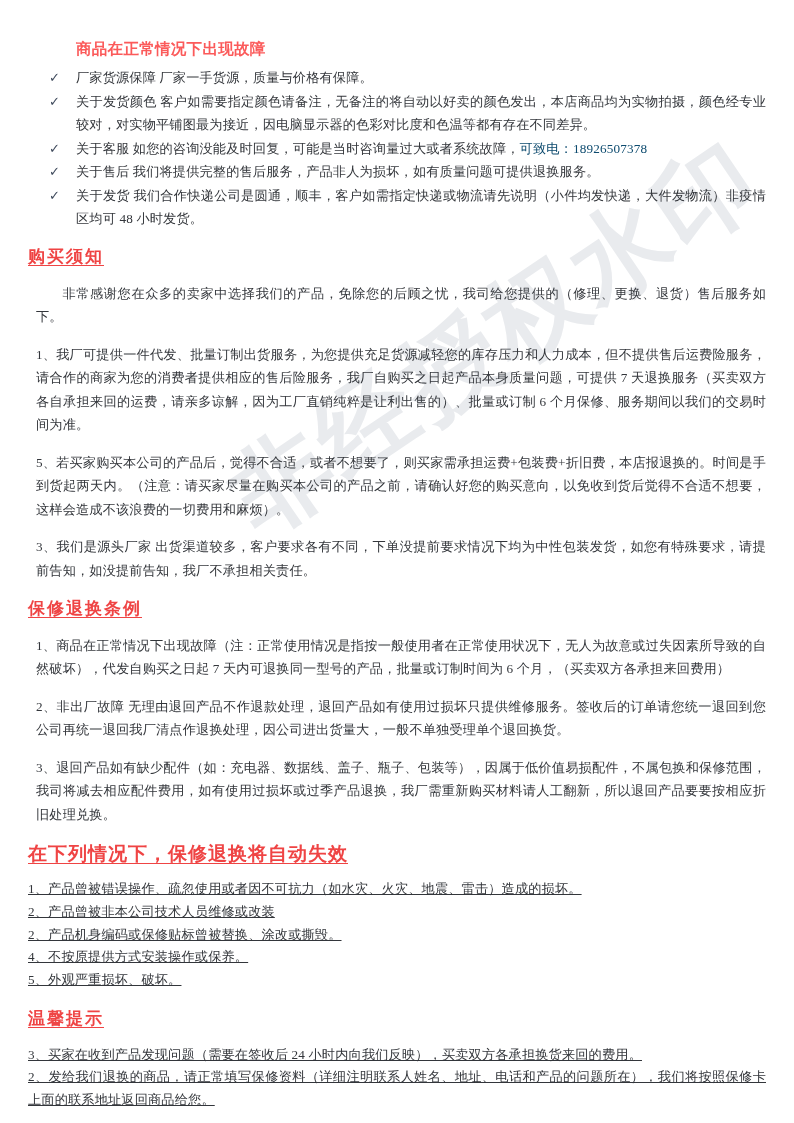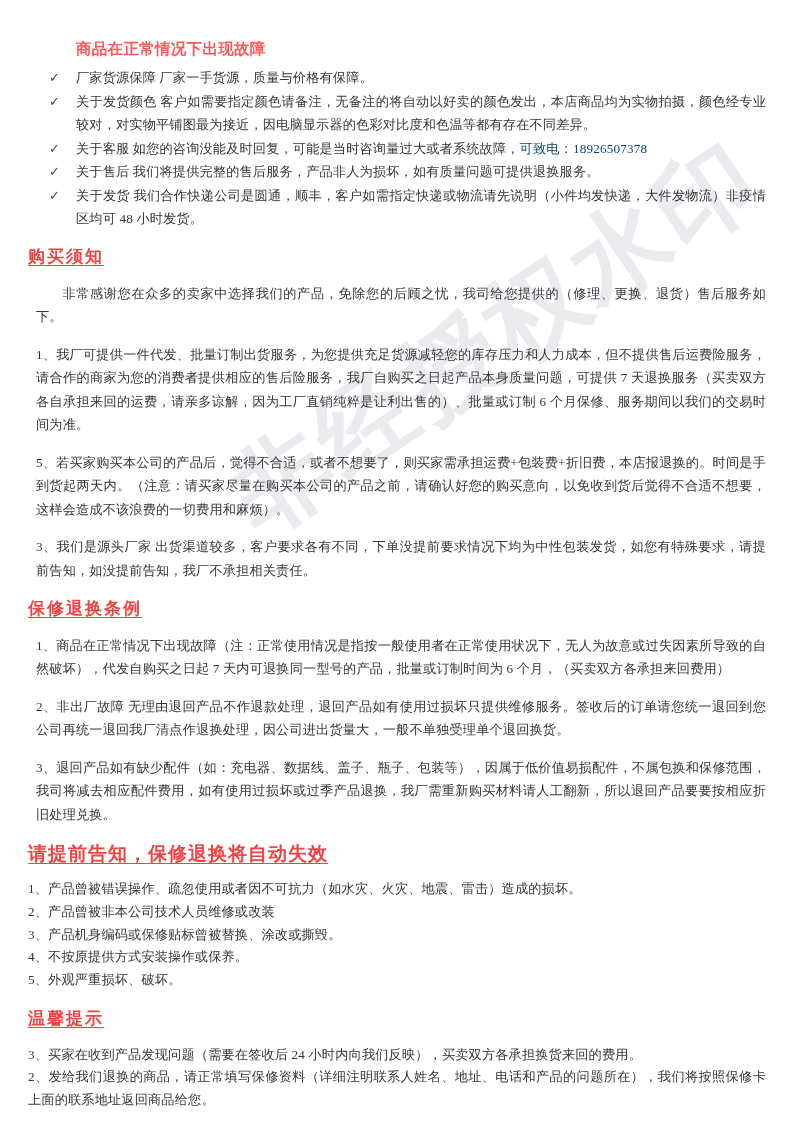"请提前告知，保修退换将自动失效" h2.section-heading { text: 请提前告知 -> 在下列情况下 }
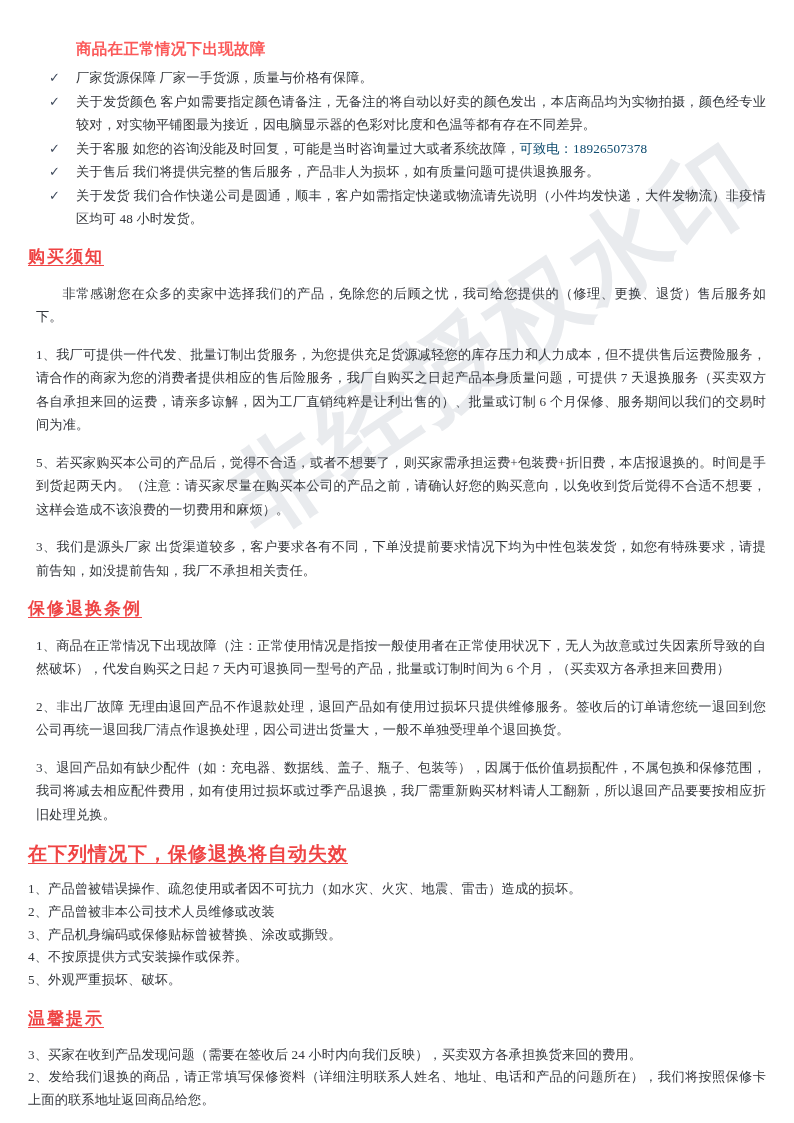"1、产品曾被错误操作、疏忽使用或者因不可抗力（如水灾、火灾、地震、雷击）造成的损" .simple-list li { text-decoration: none -> underline }
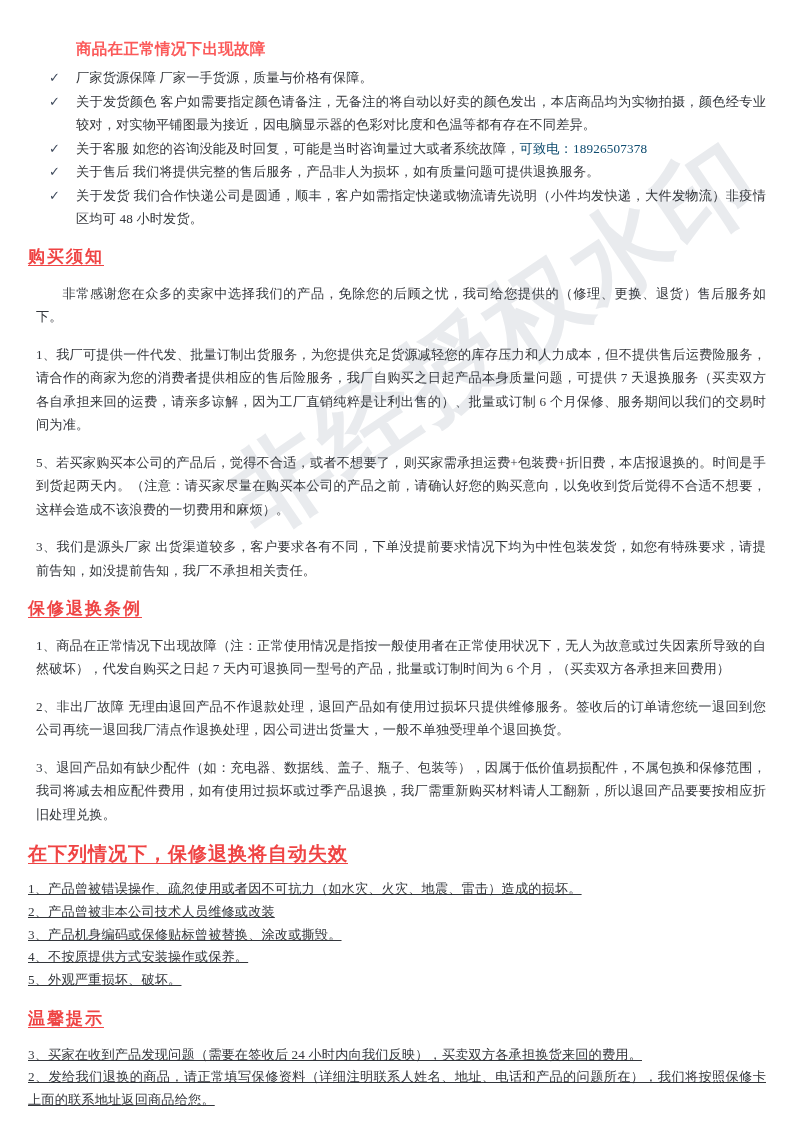"3、产品机身编码或保修贴标曾被替换、涂改或撕毁。" li { text: 3 -> 2 }
